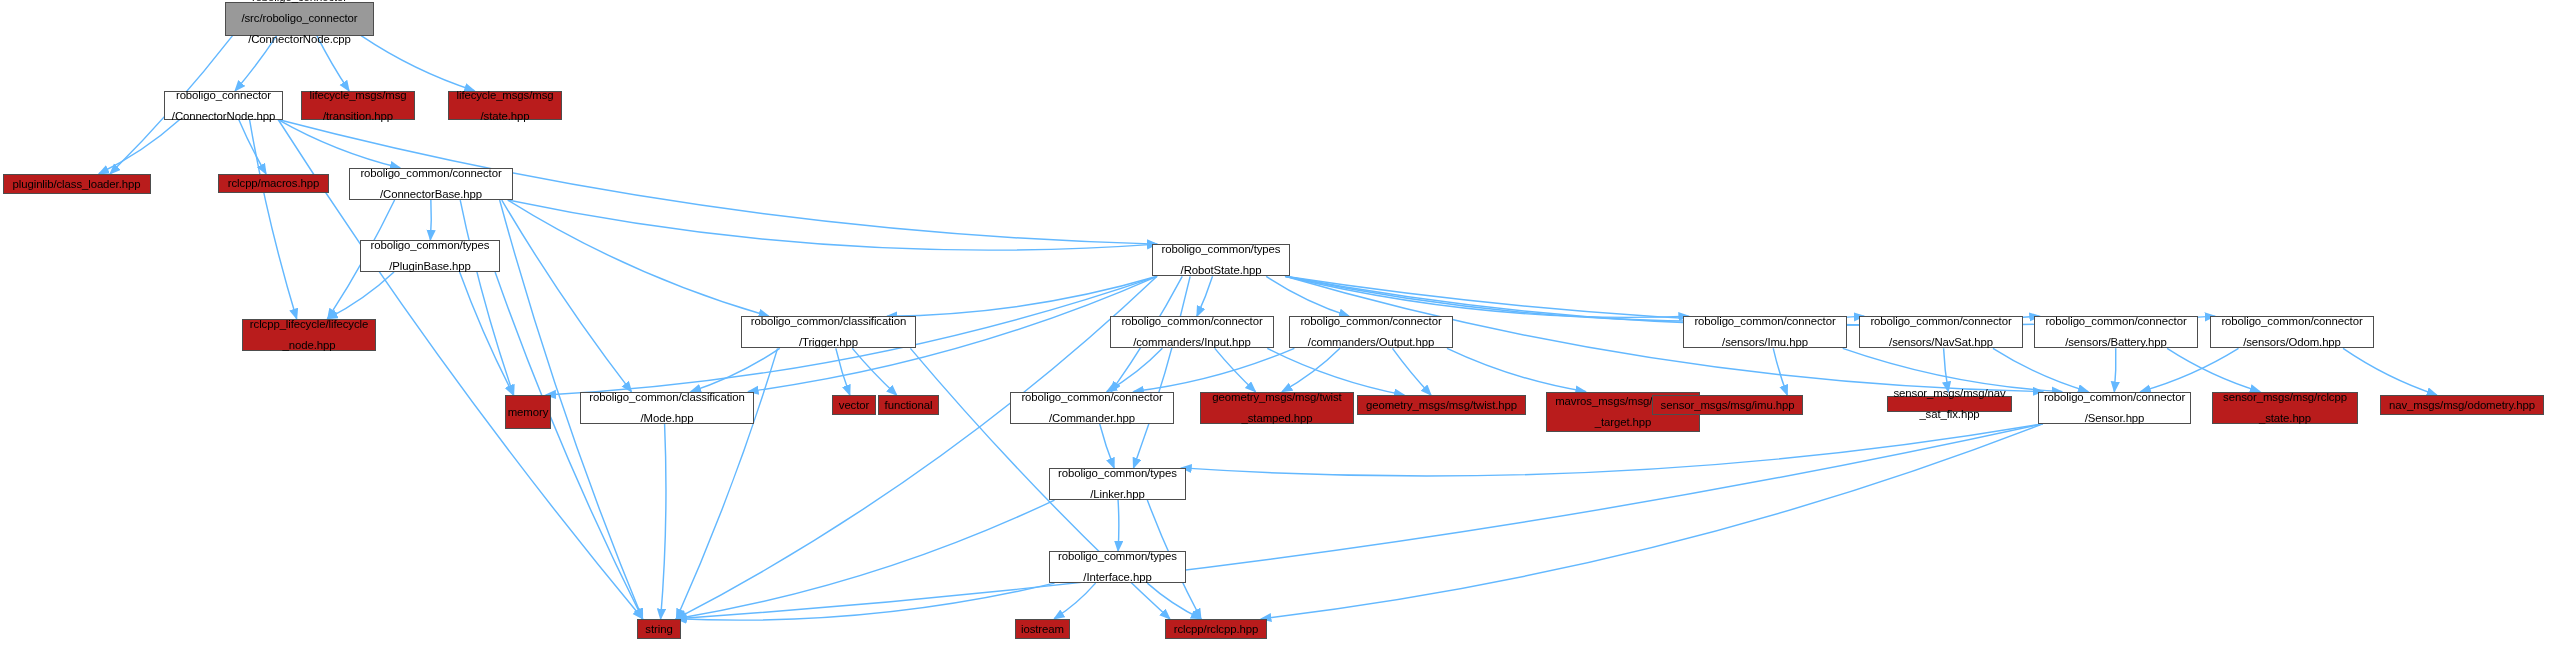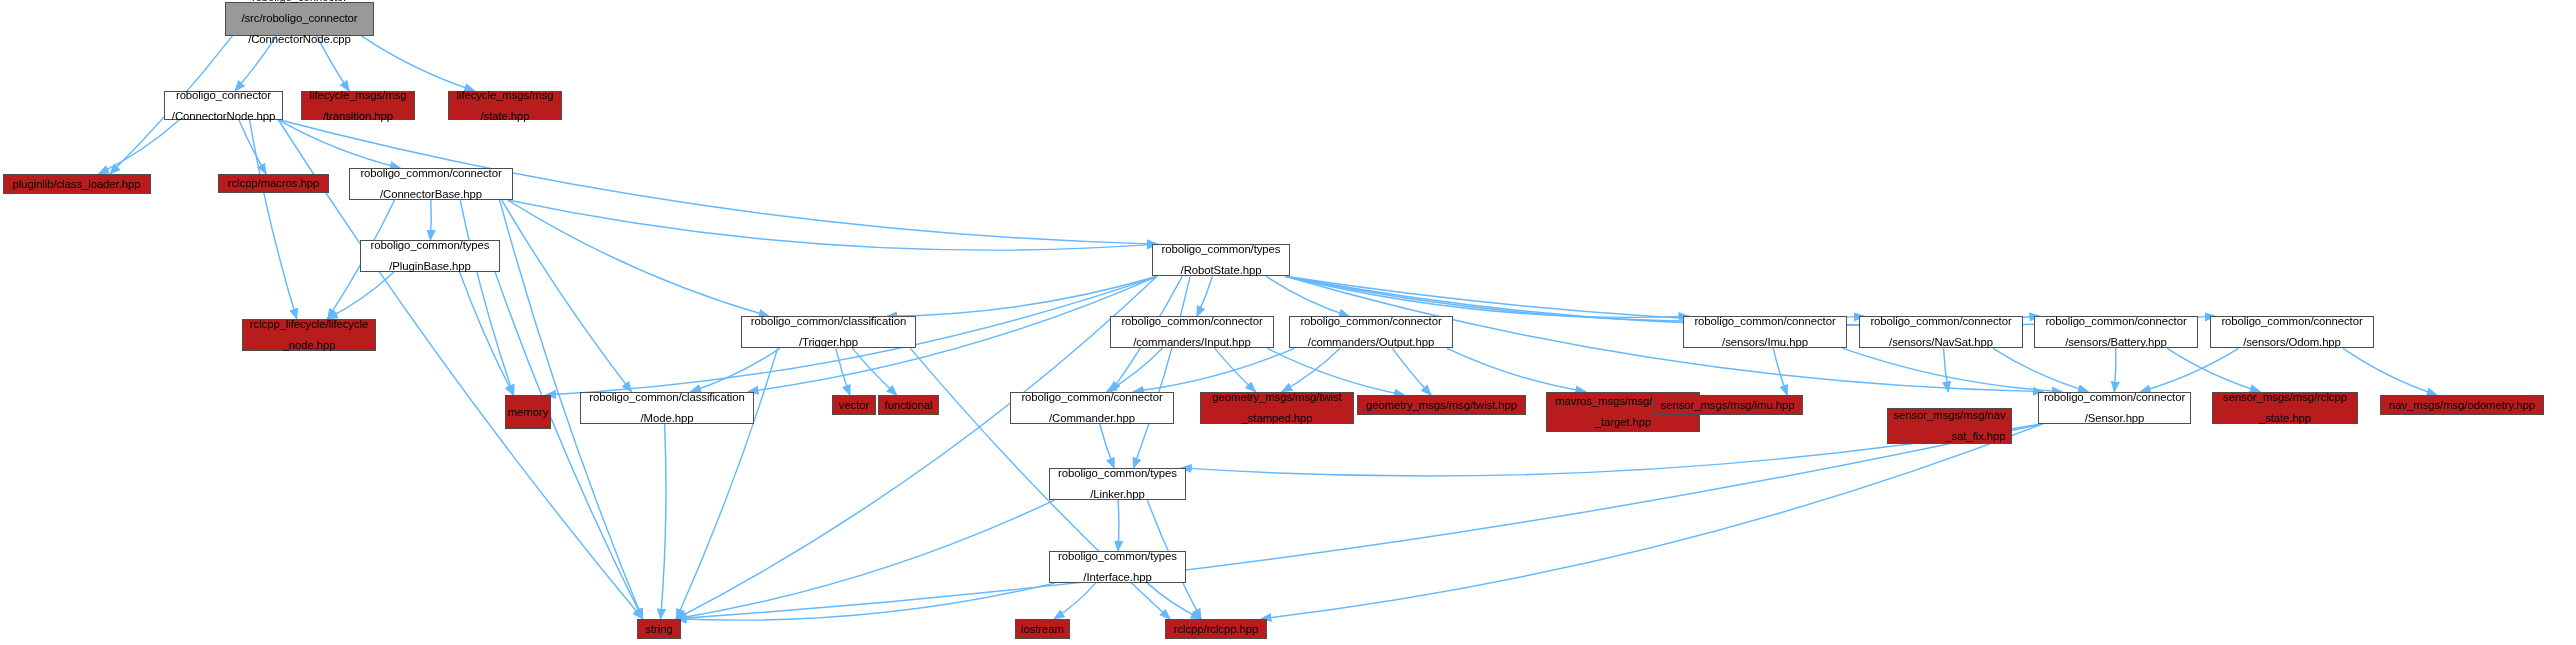"sensor_msgs/msg/nav" div.node { height: 36px -> 16px; text-align: right -> none; top: 408px -> 396px }
